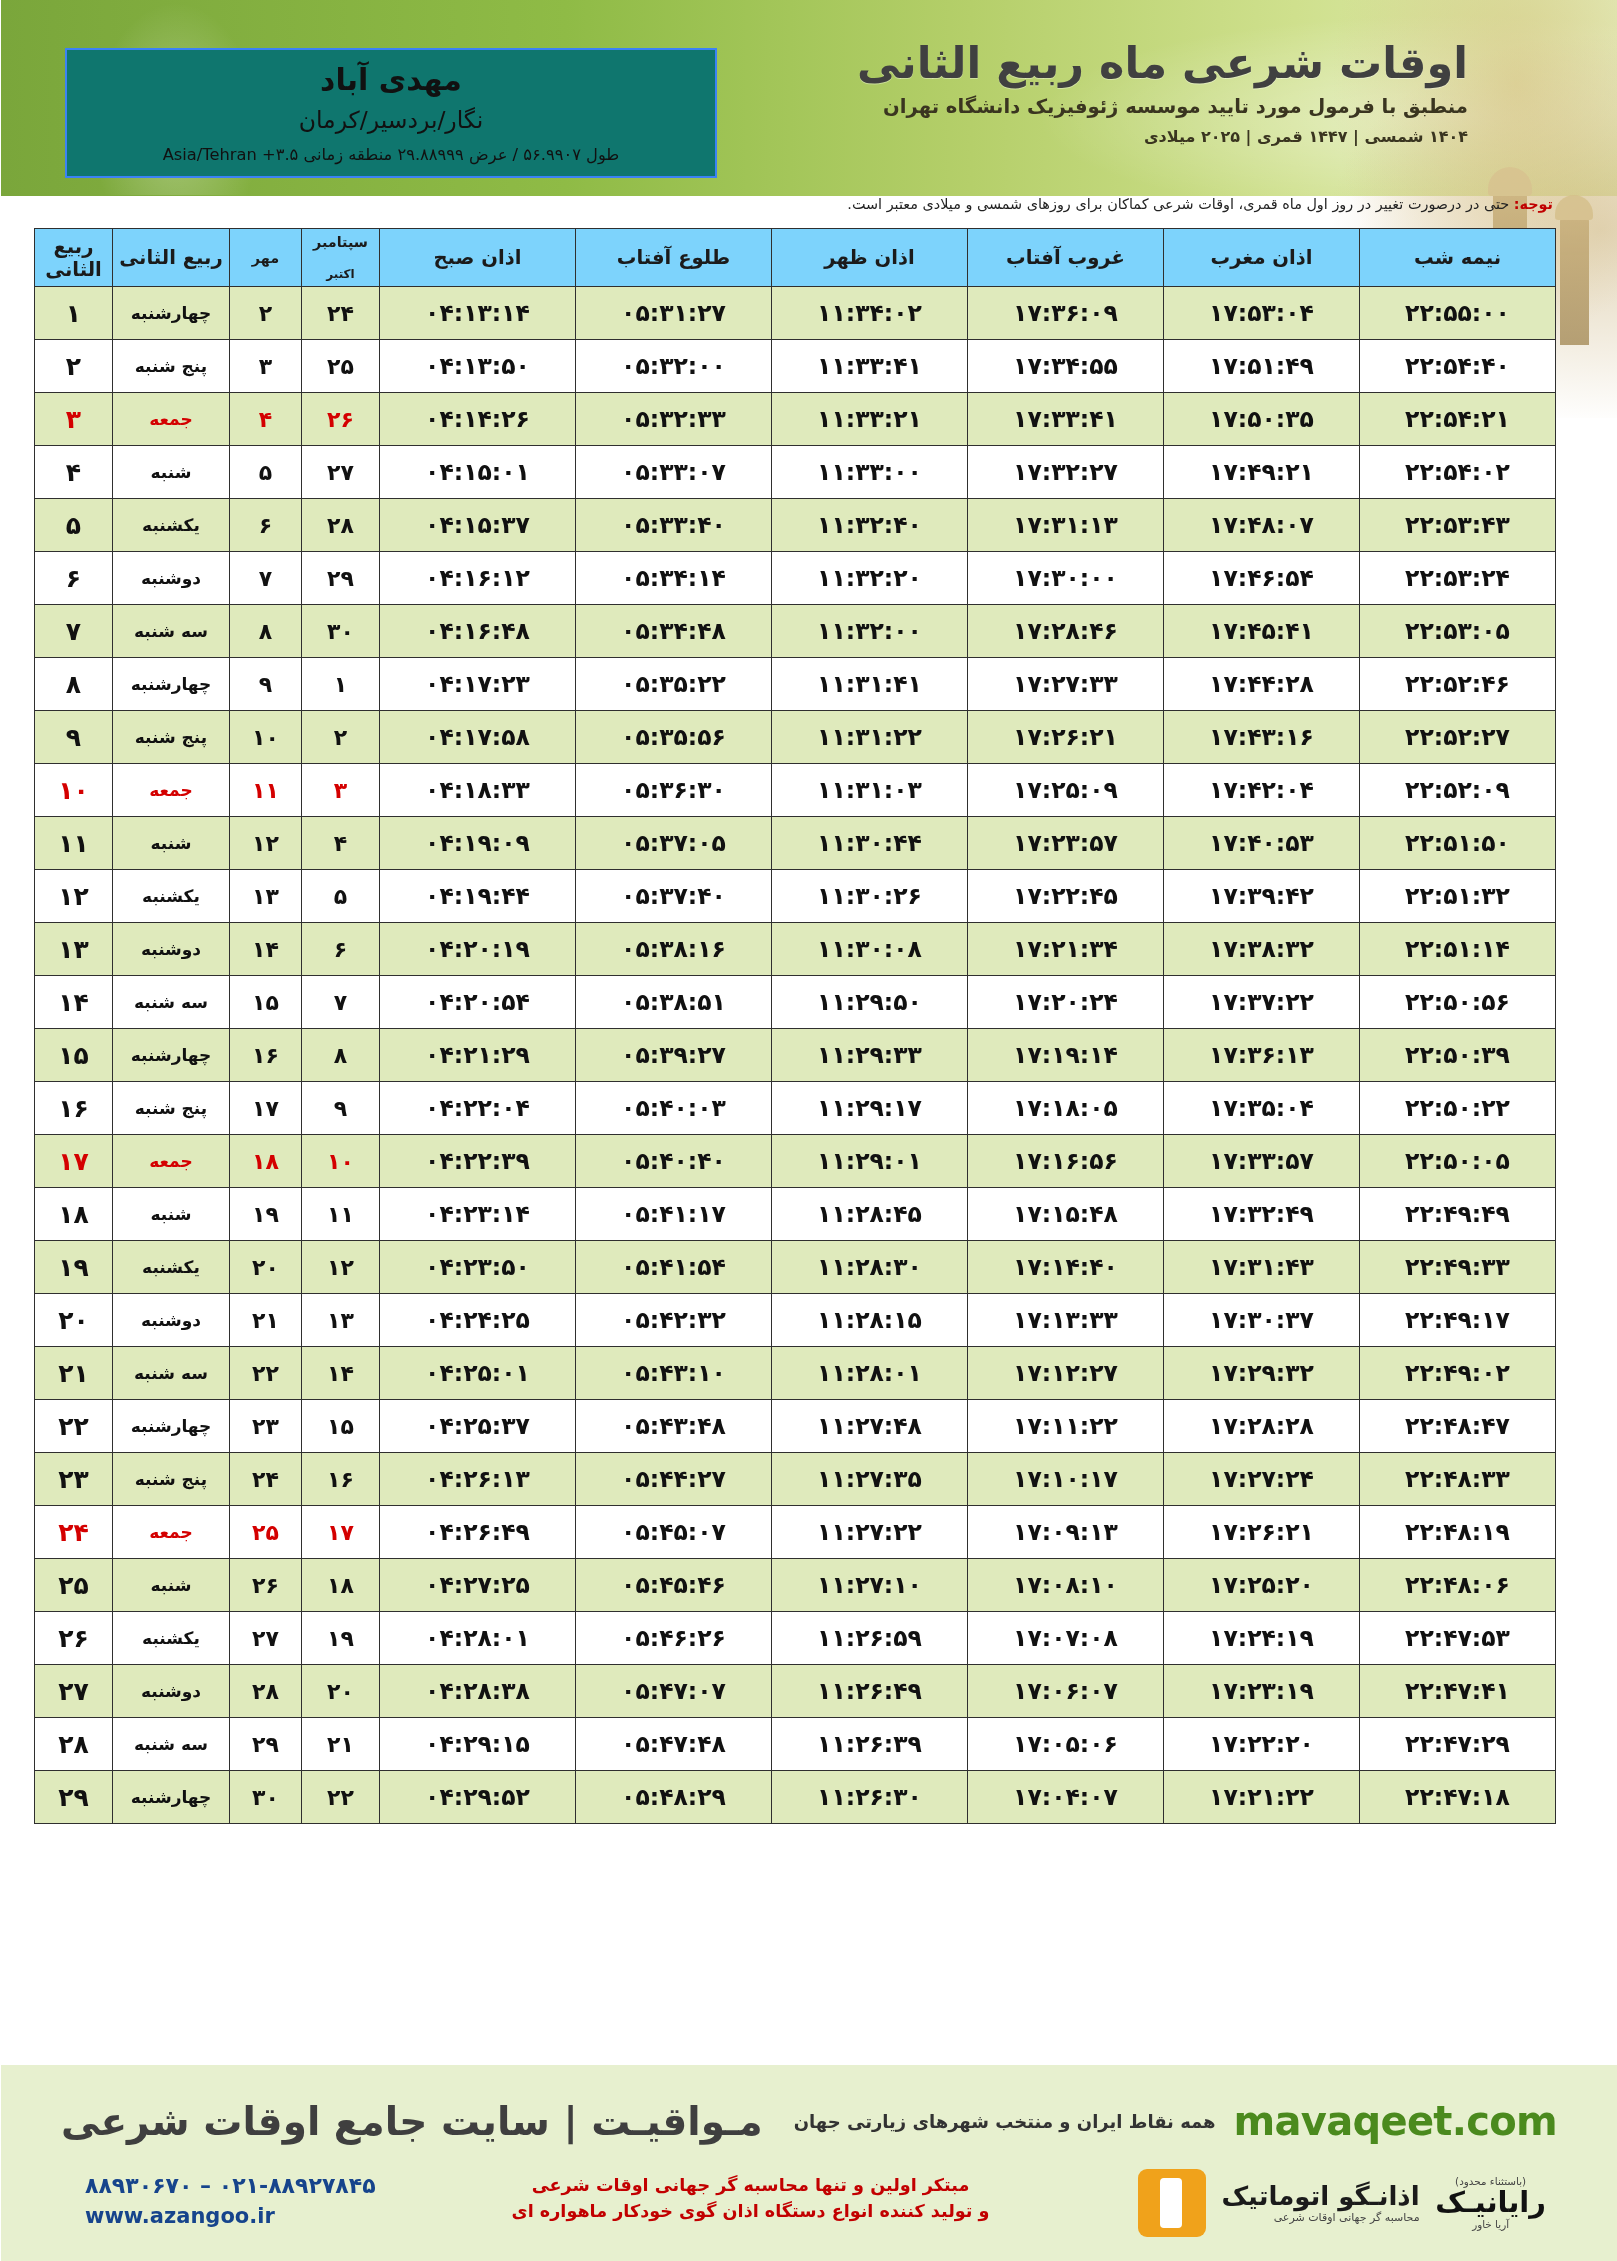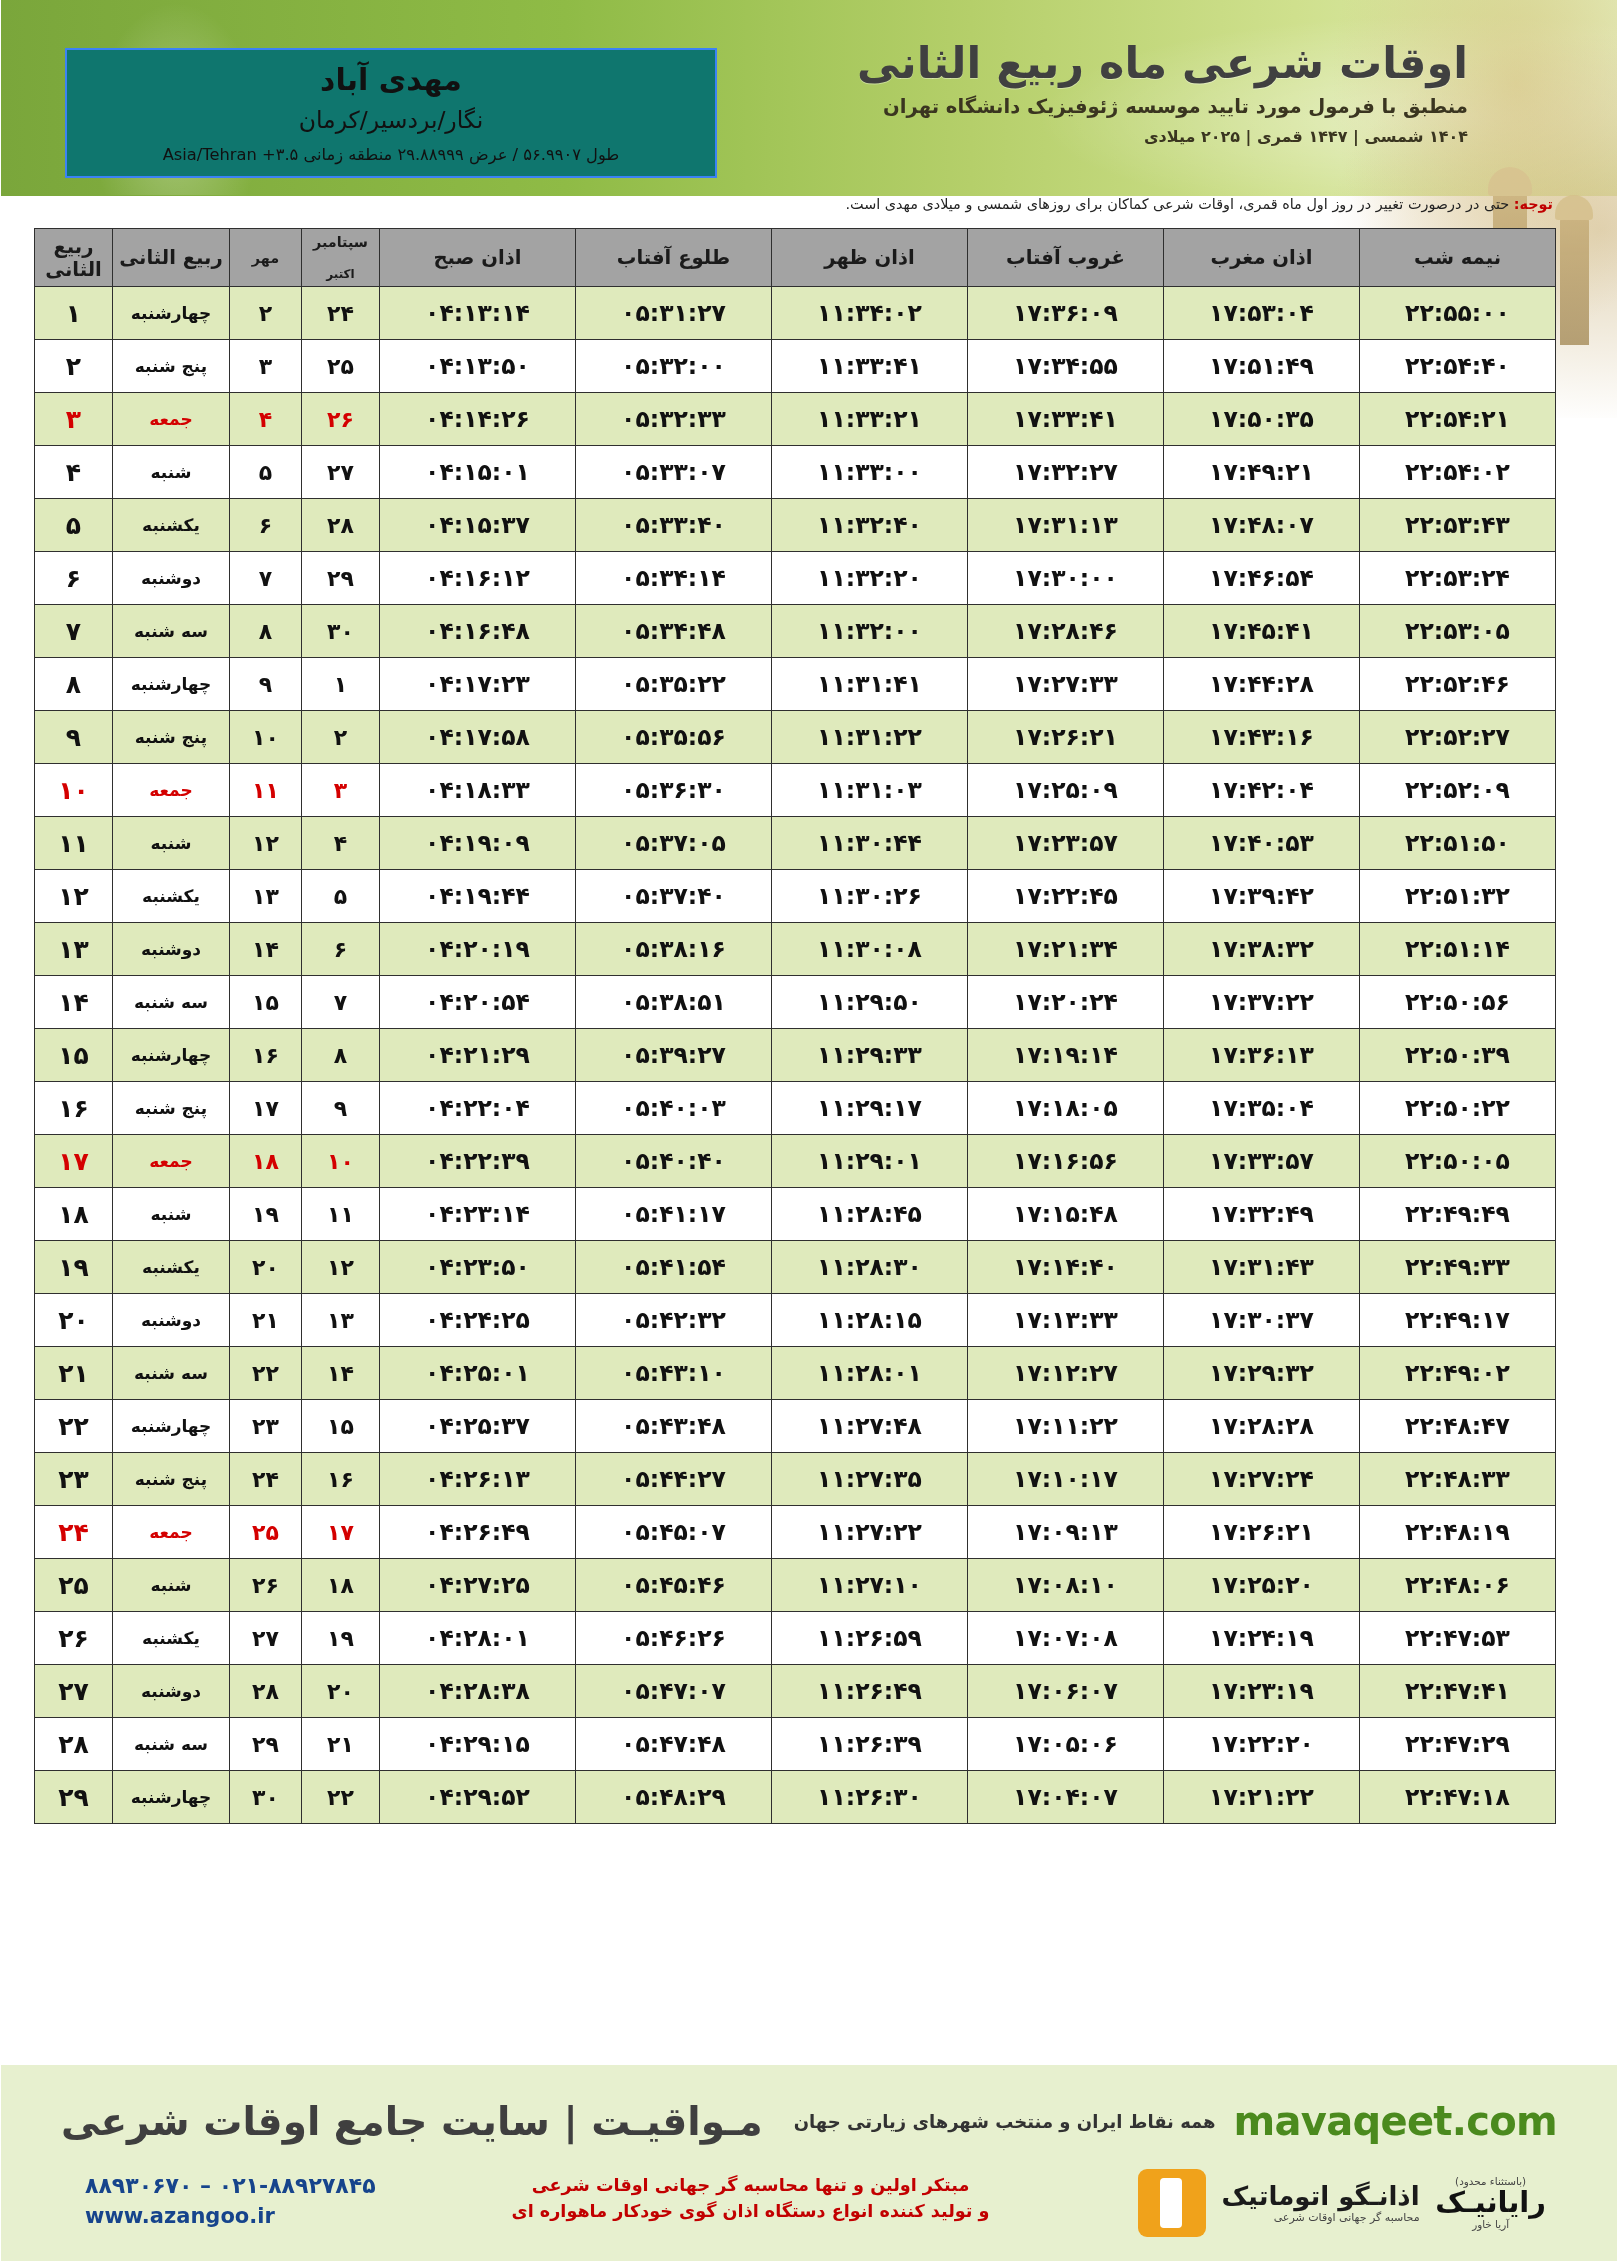"حتی در درصورت تغییر در" span { text: مهدی -> معتبر }
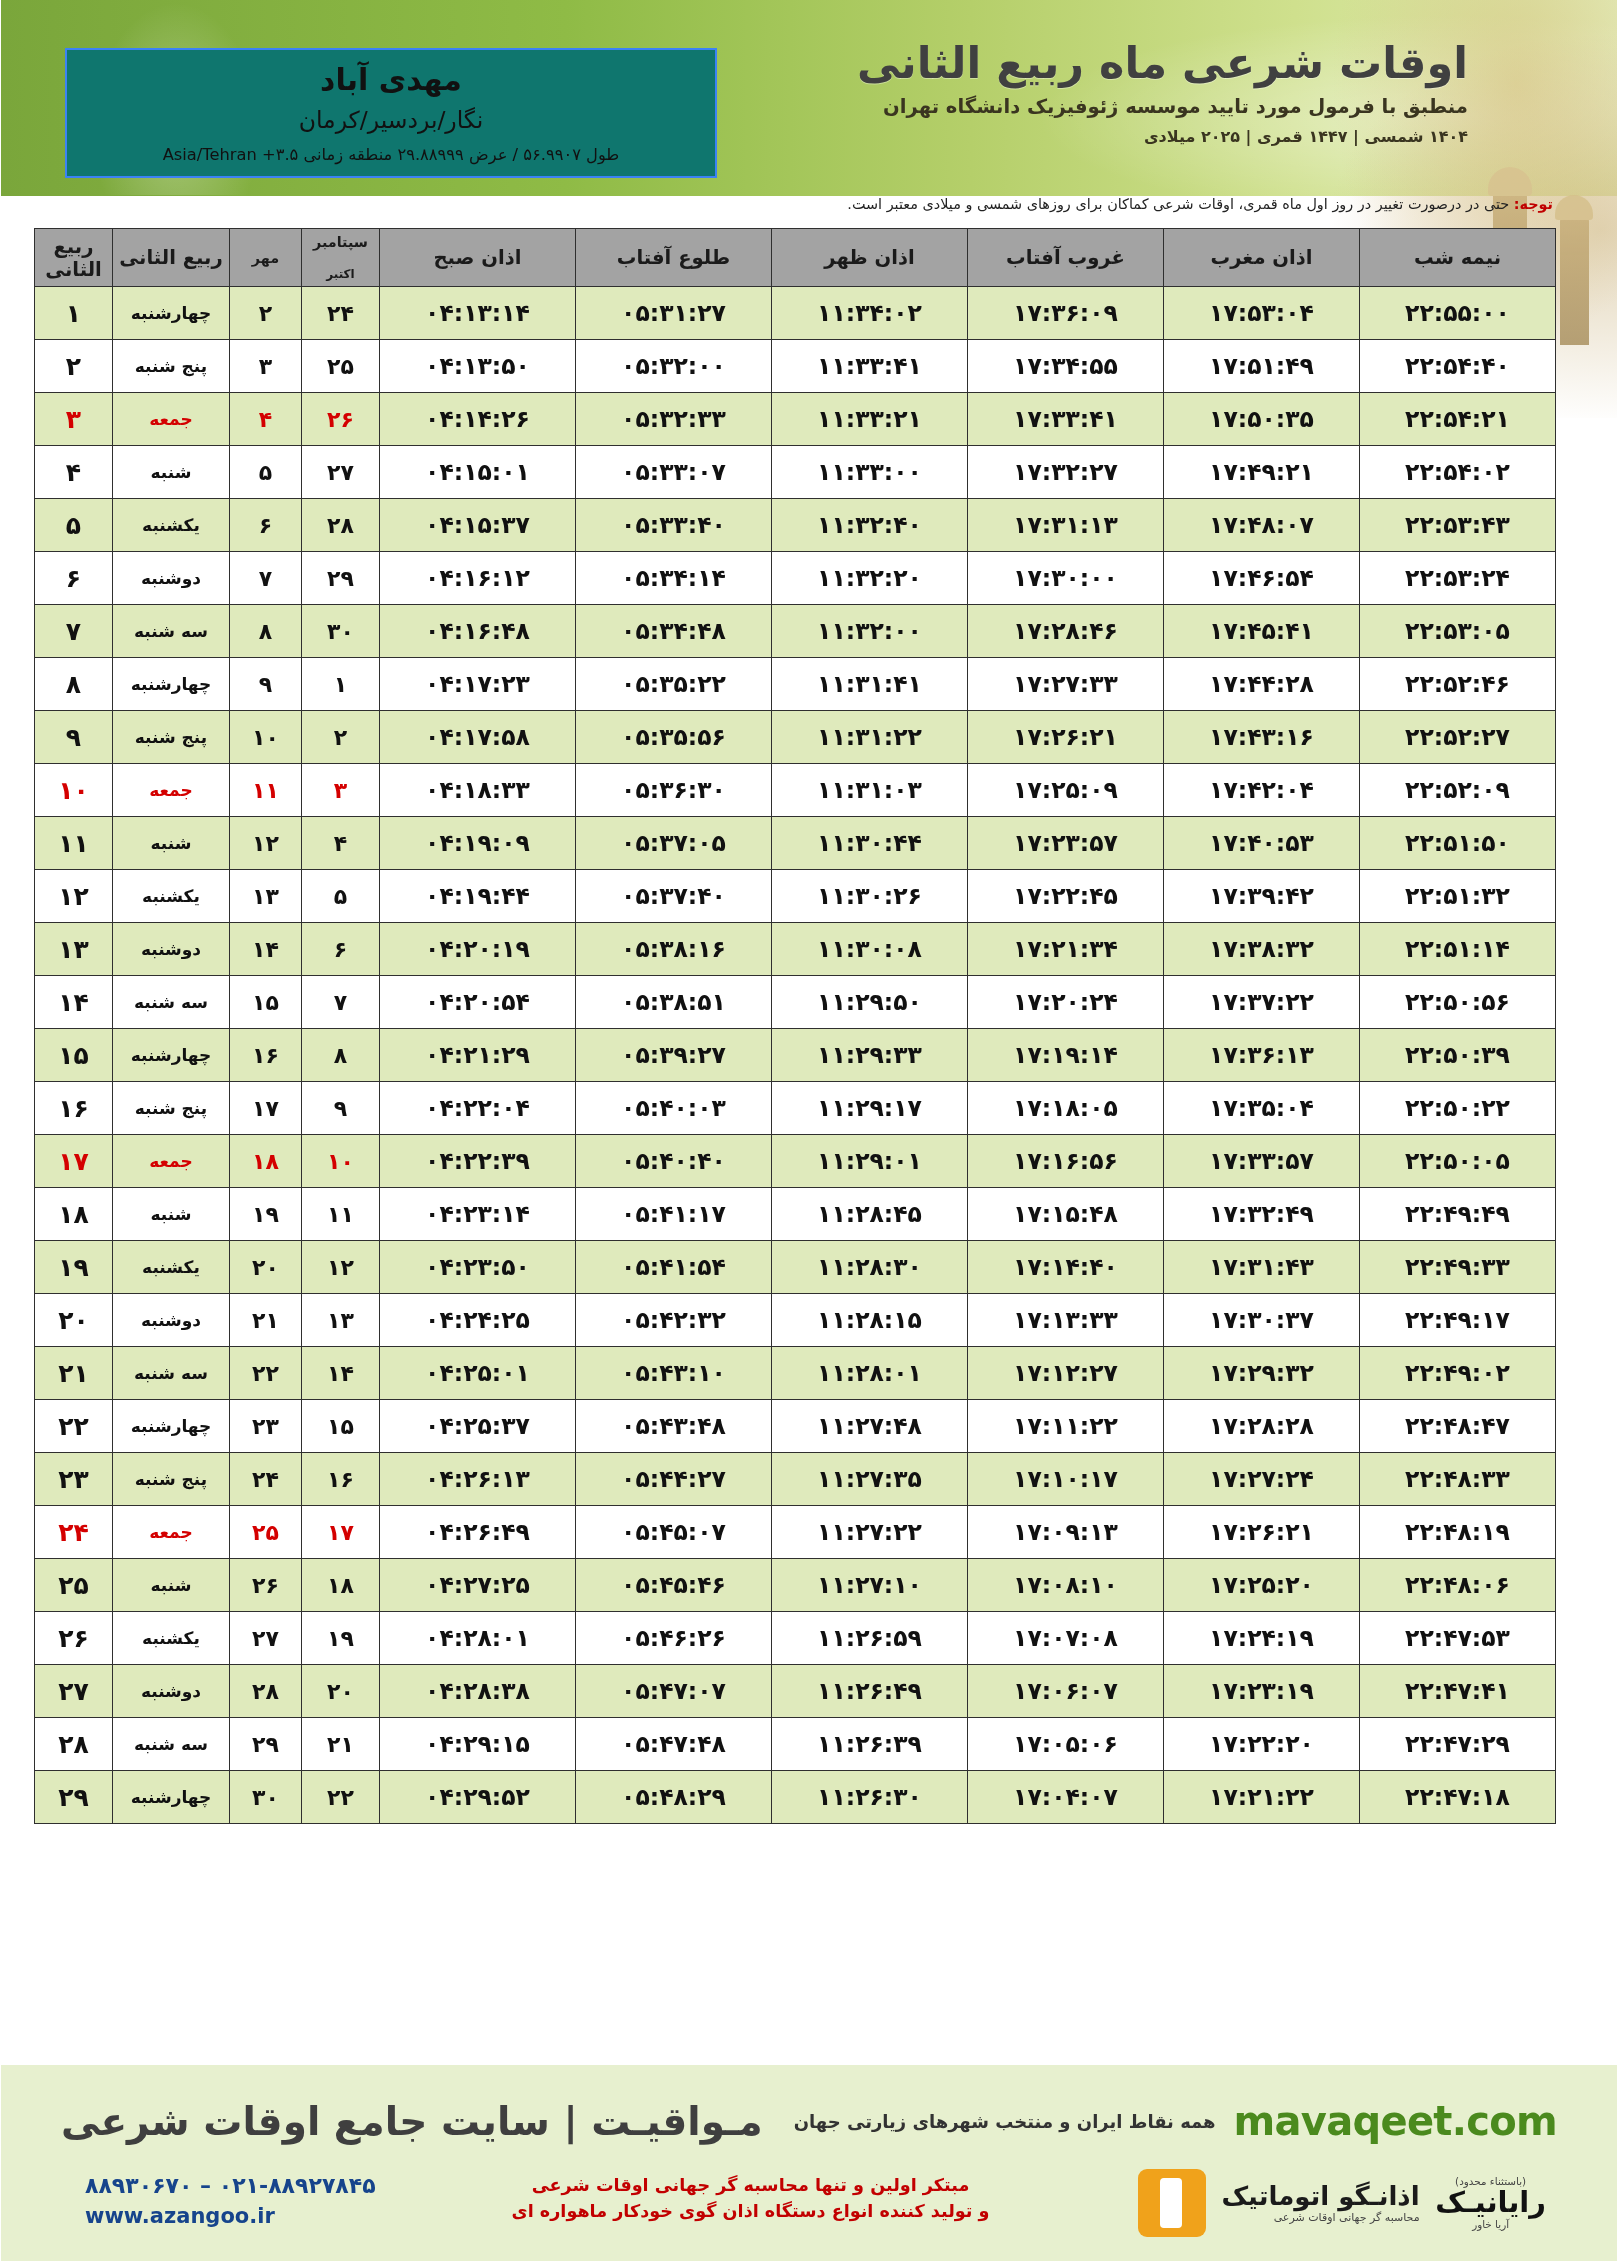"ربیع الثانی" thead th { background: #a3a3a3 -> #7dd3fc }
